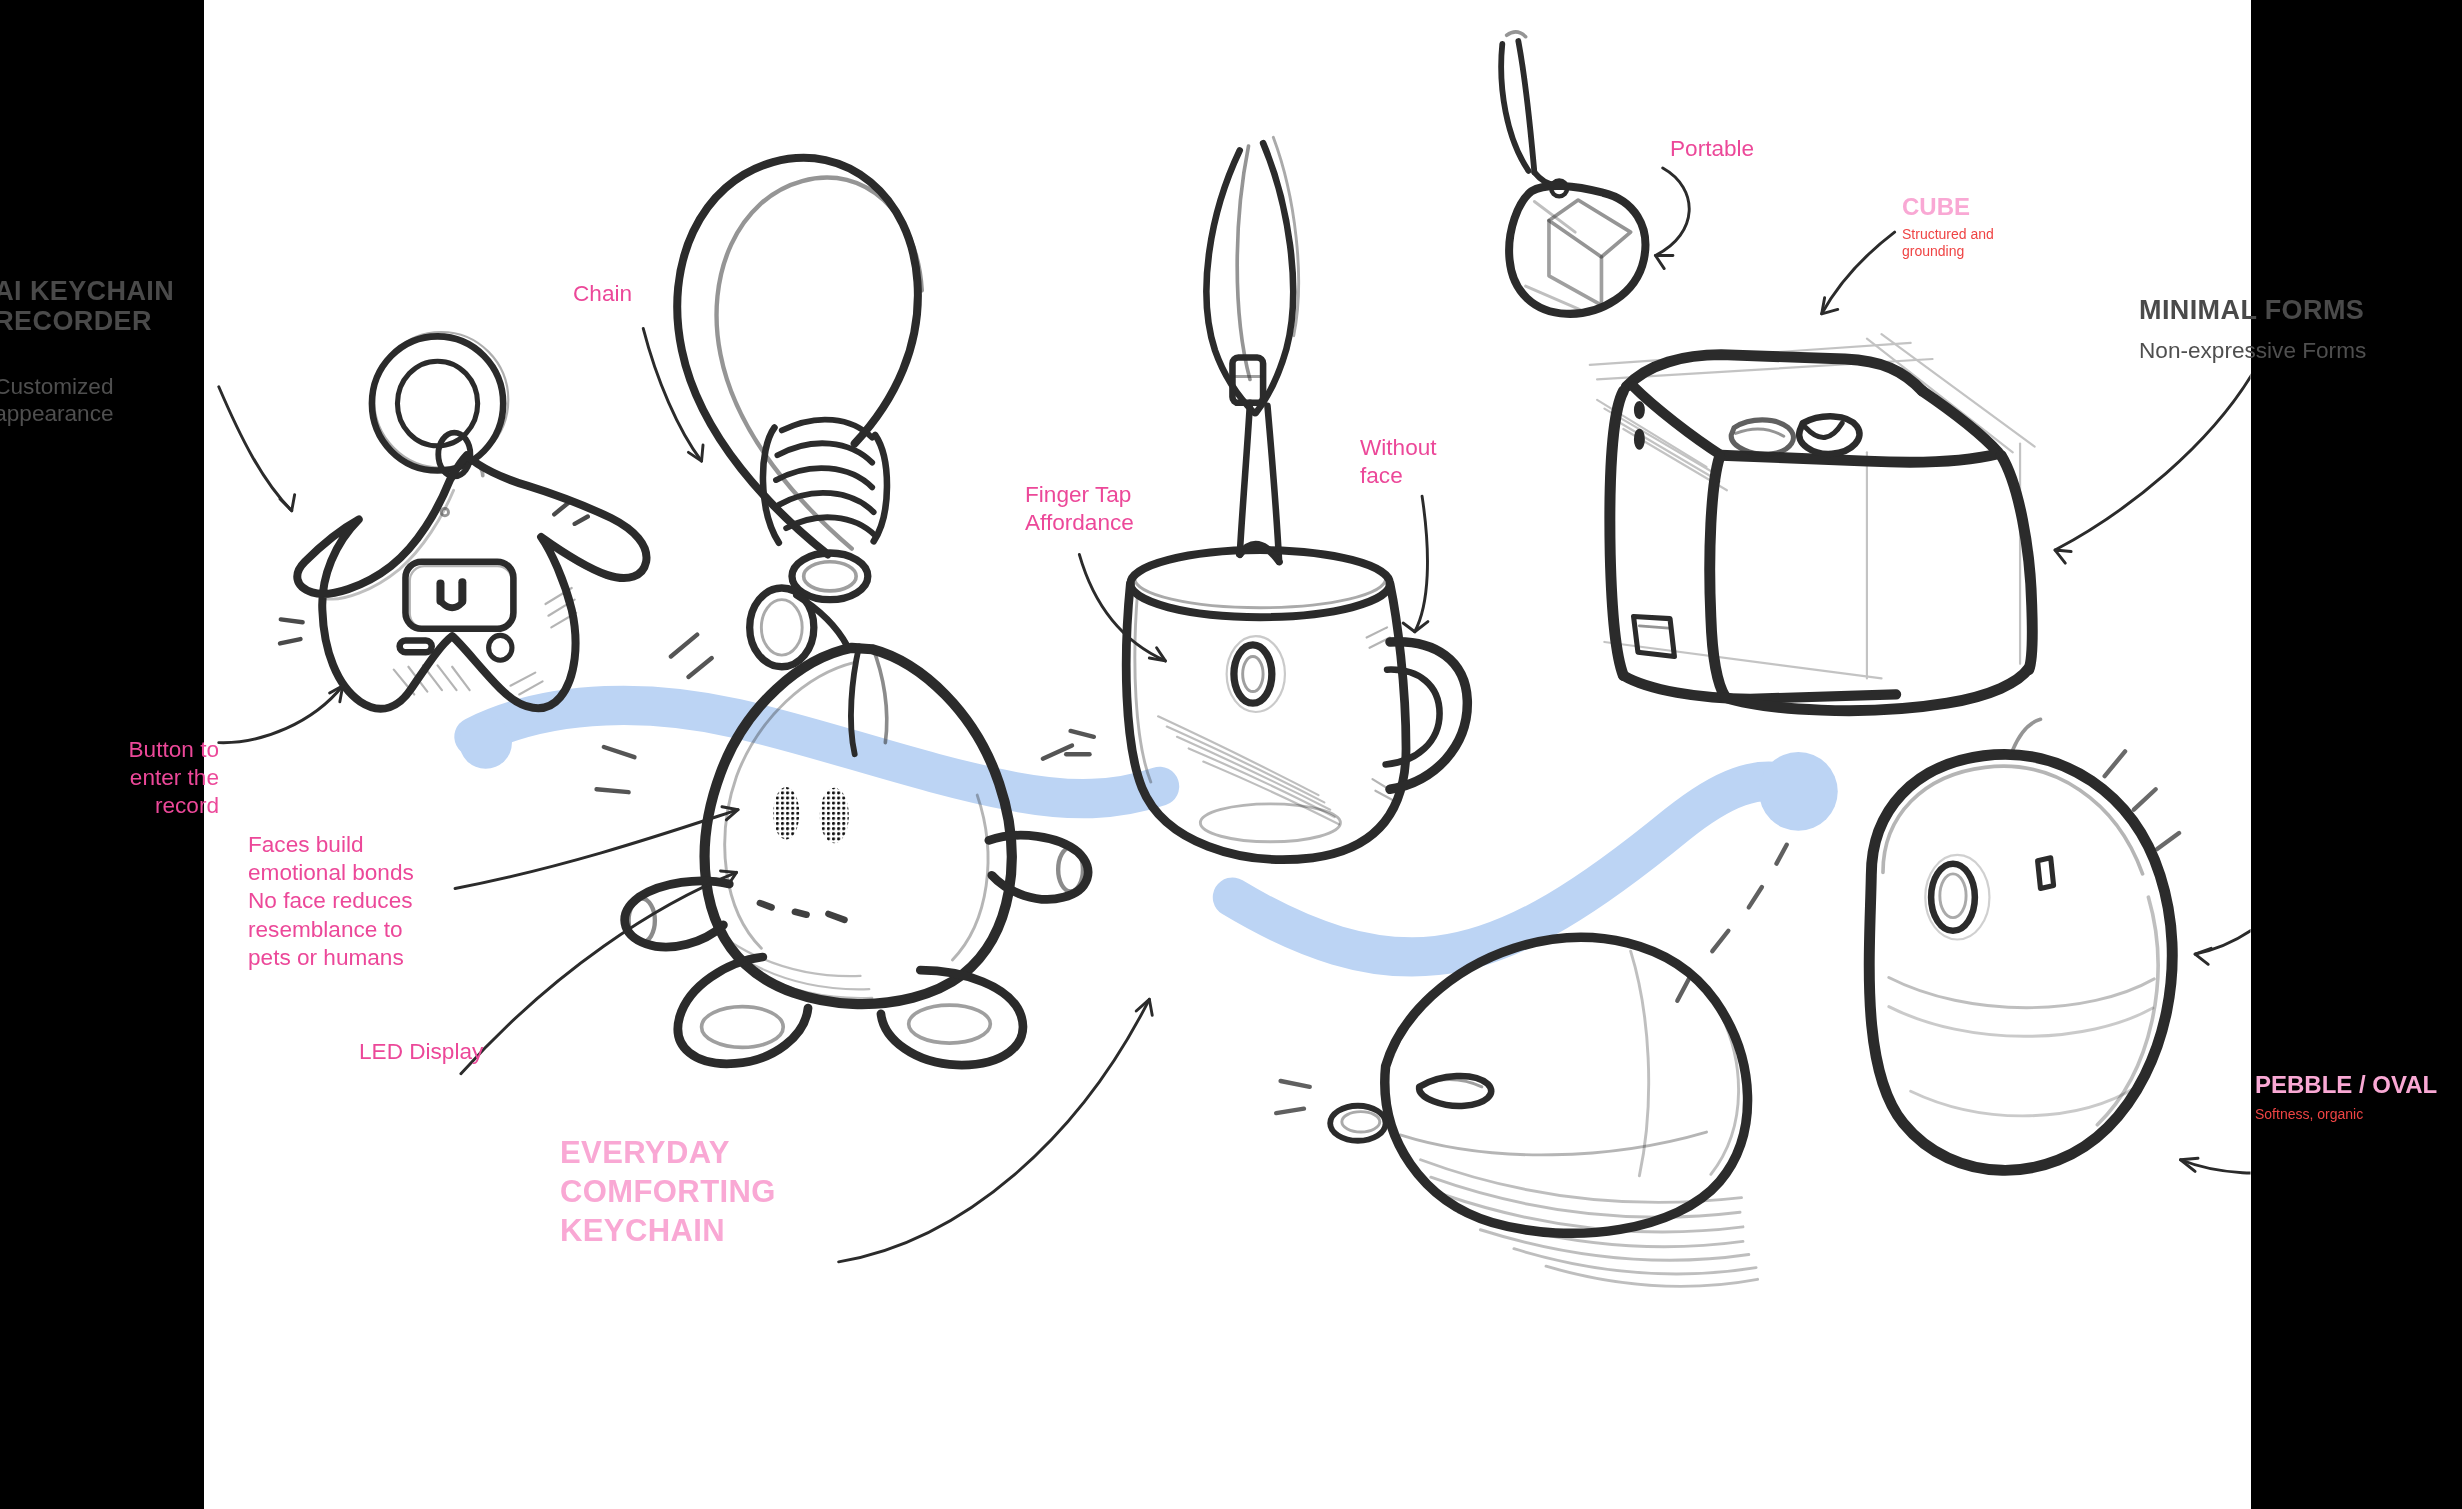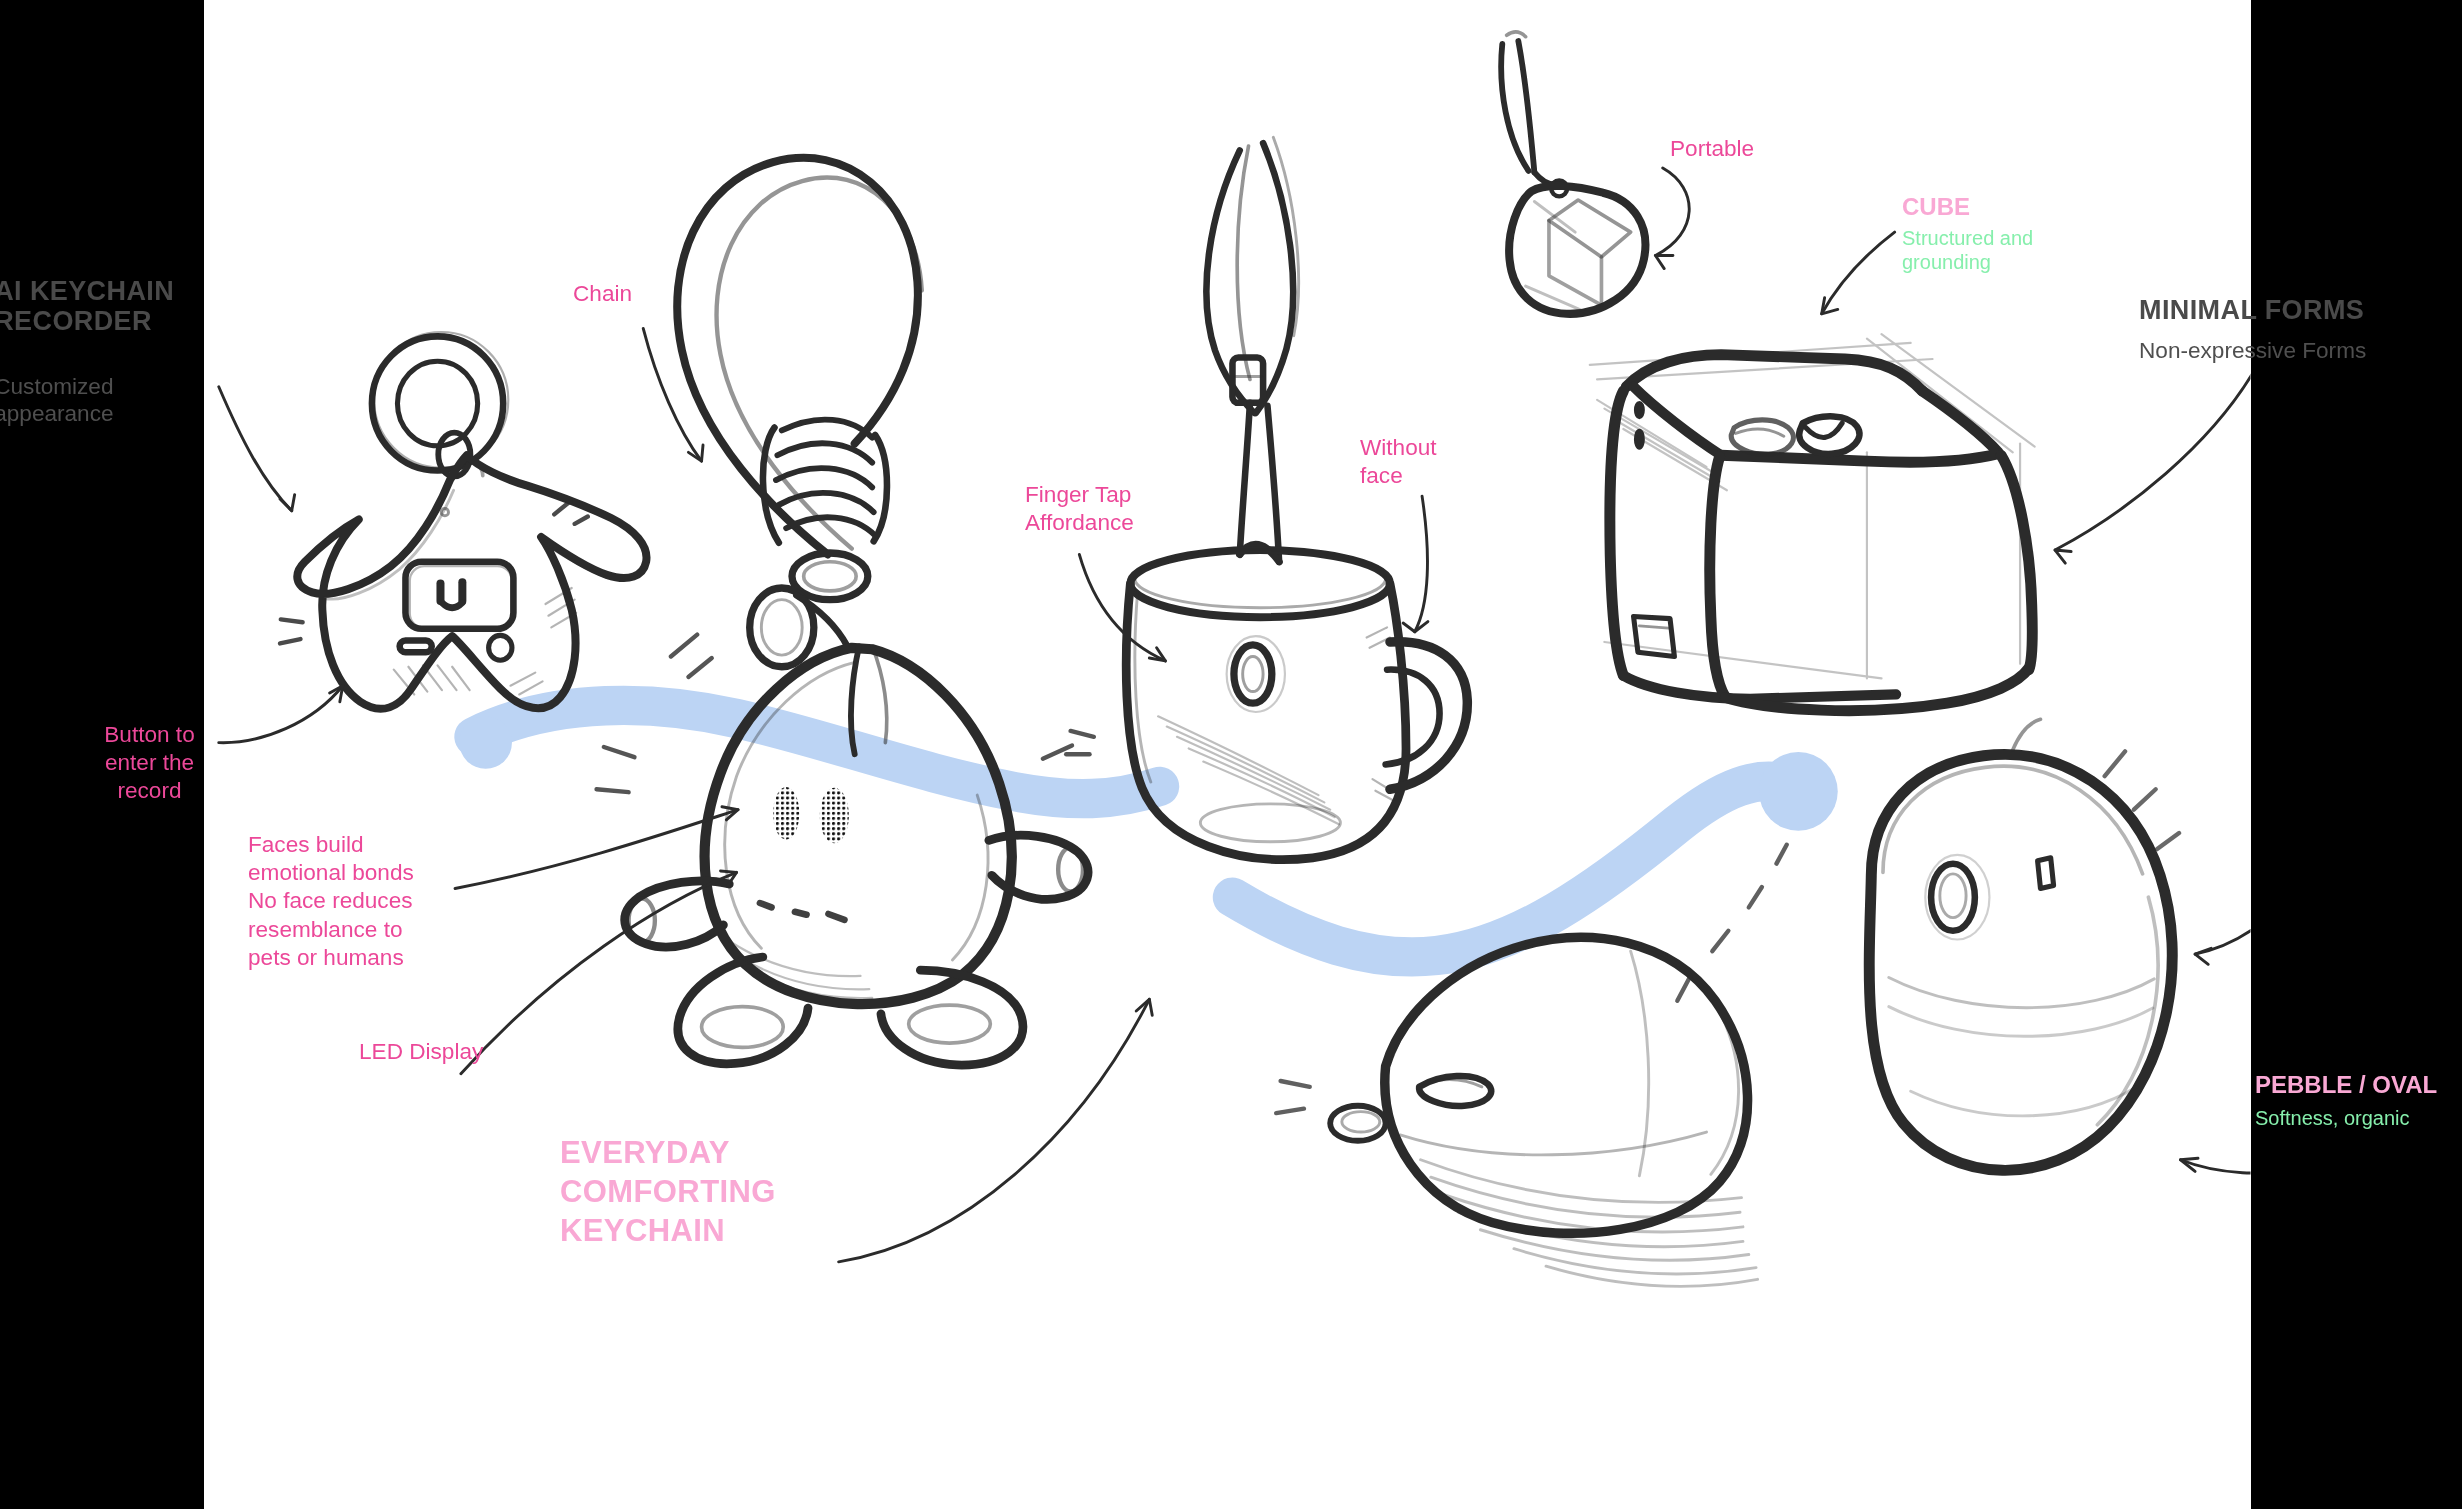"Structured and" .t-cube-sub { color: #86efac -> #ef4444; font-size: 20px -> 14px }
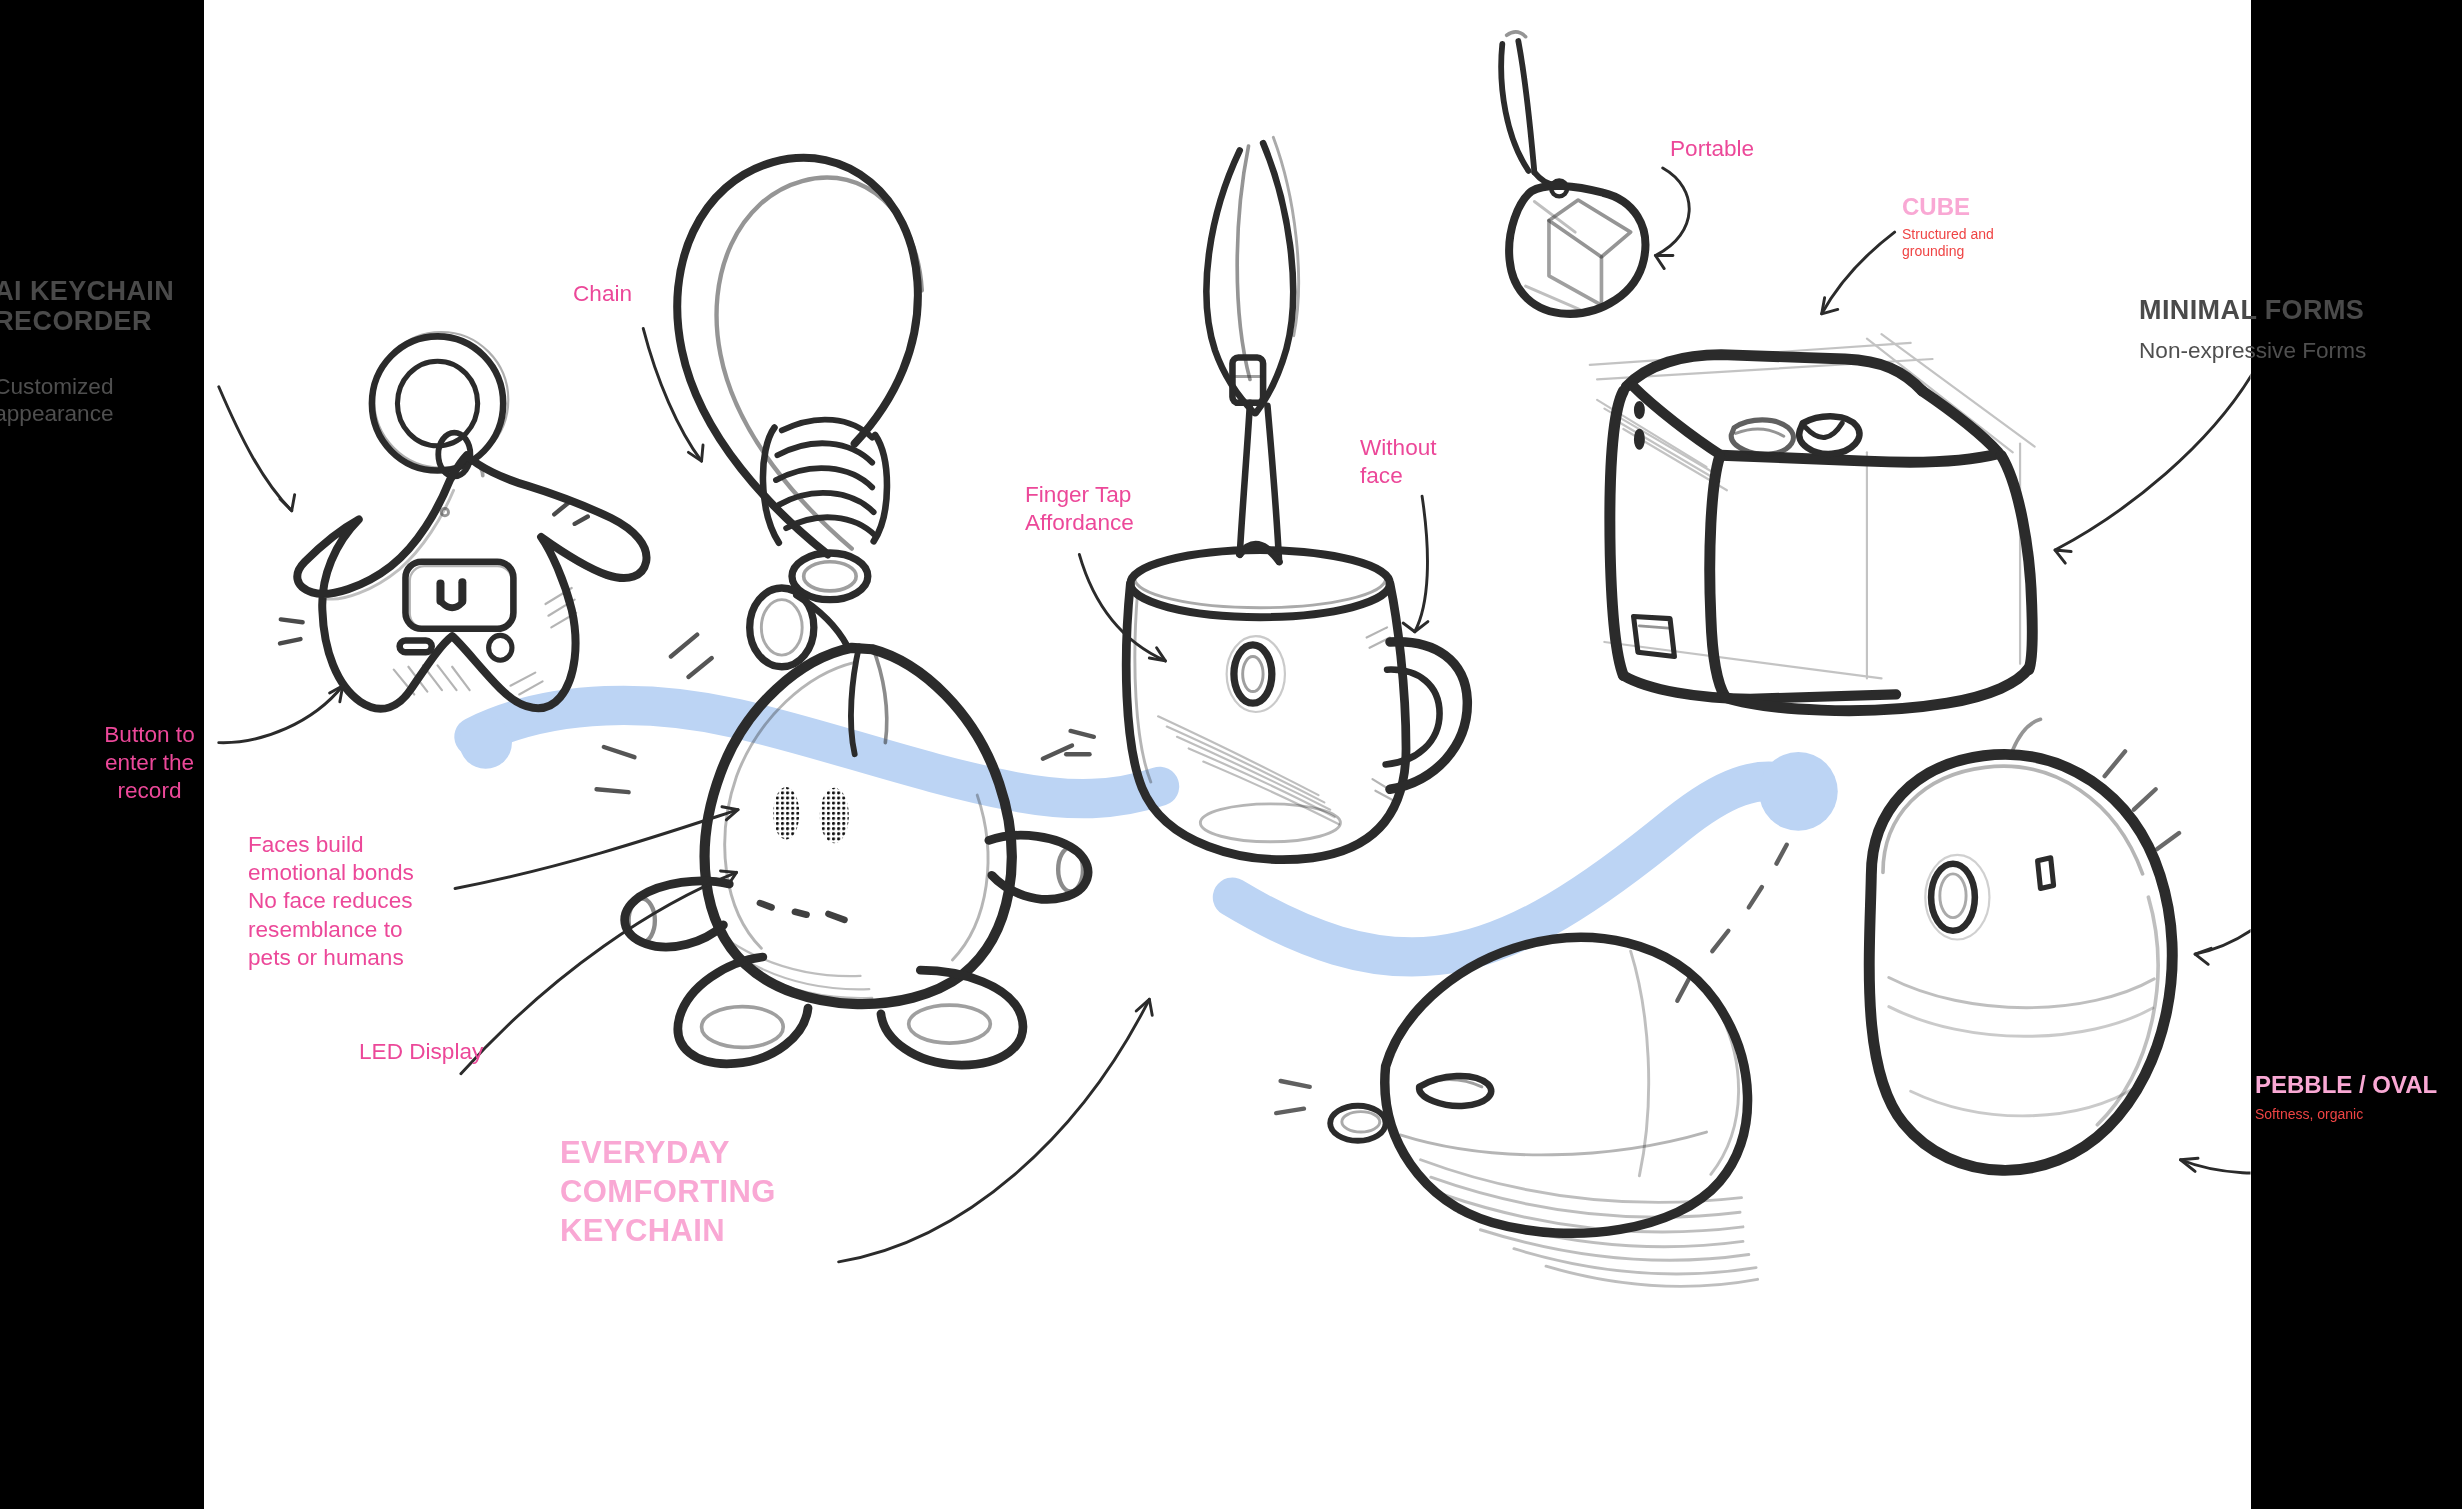"Button to" #blk-btn-note { text-align: center -> right; top: 721px -> 736px }
